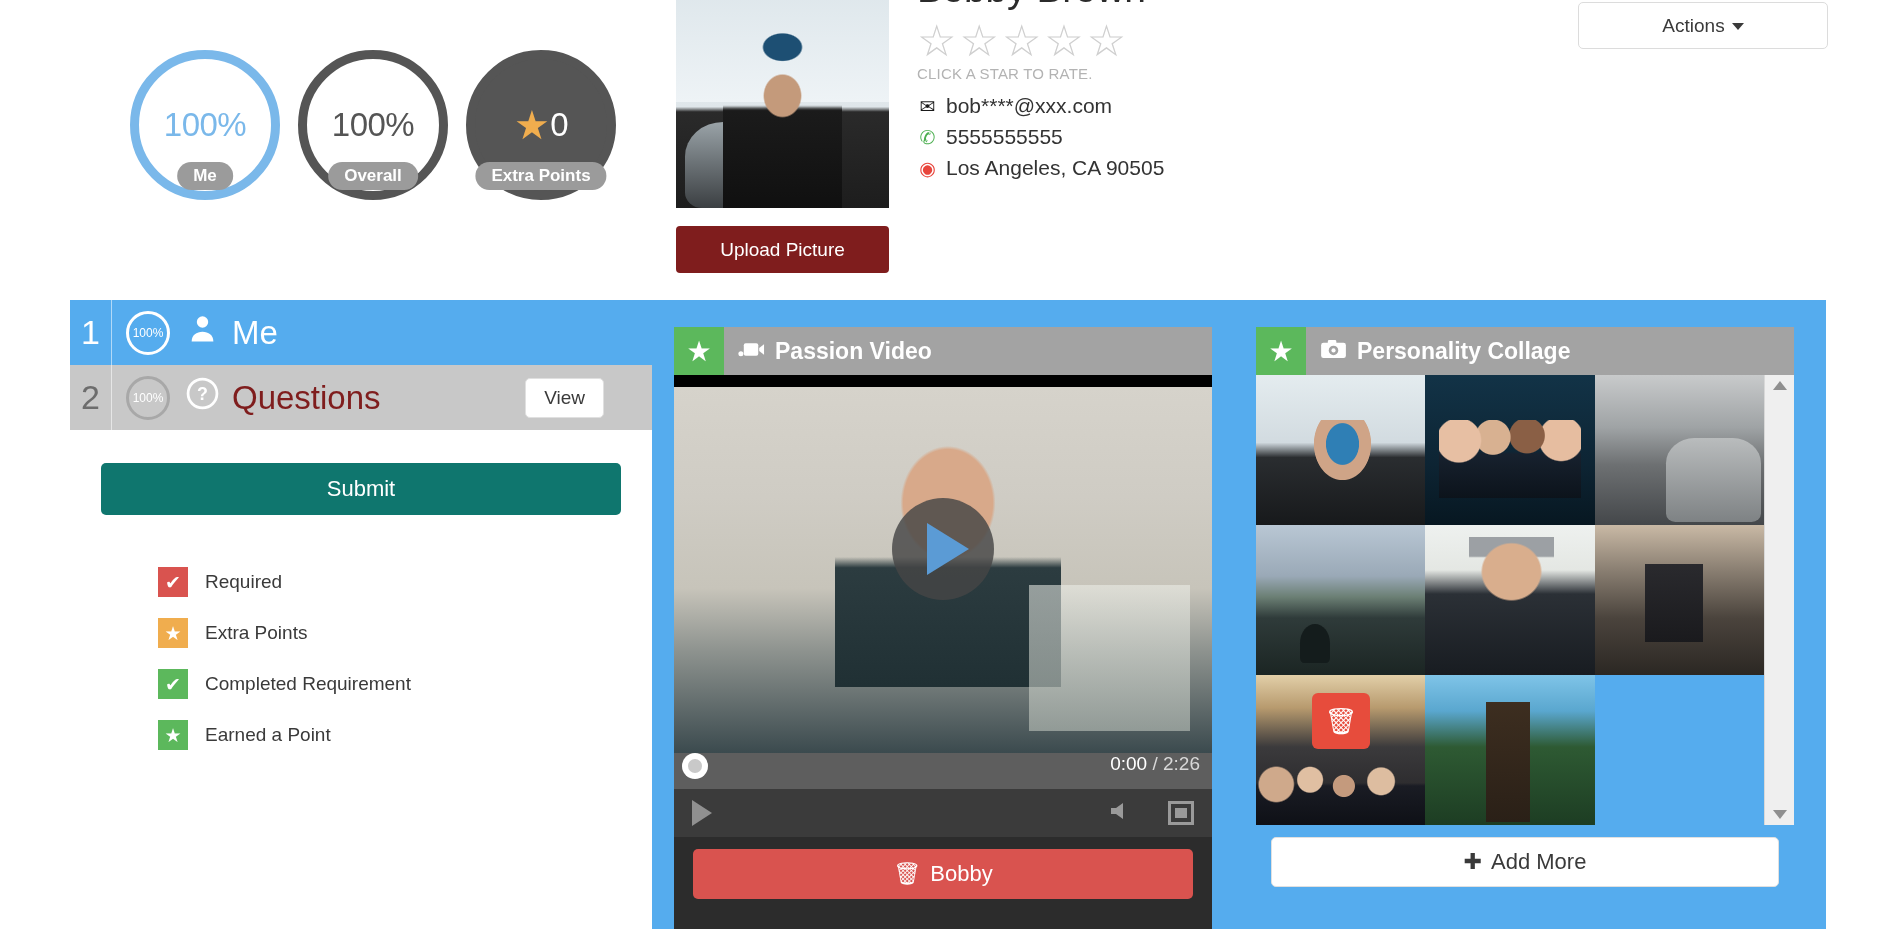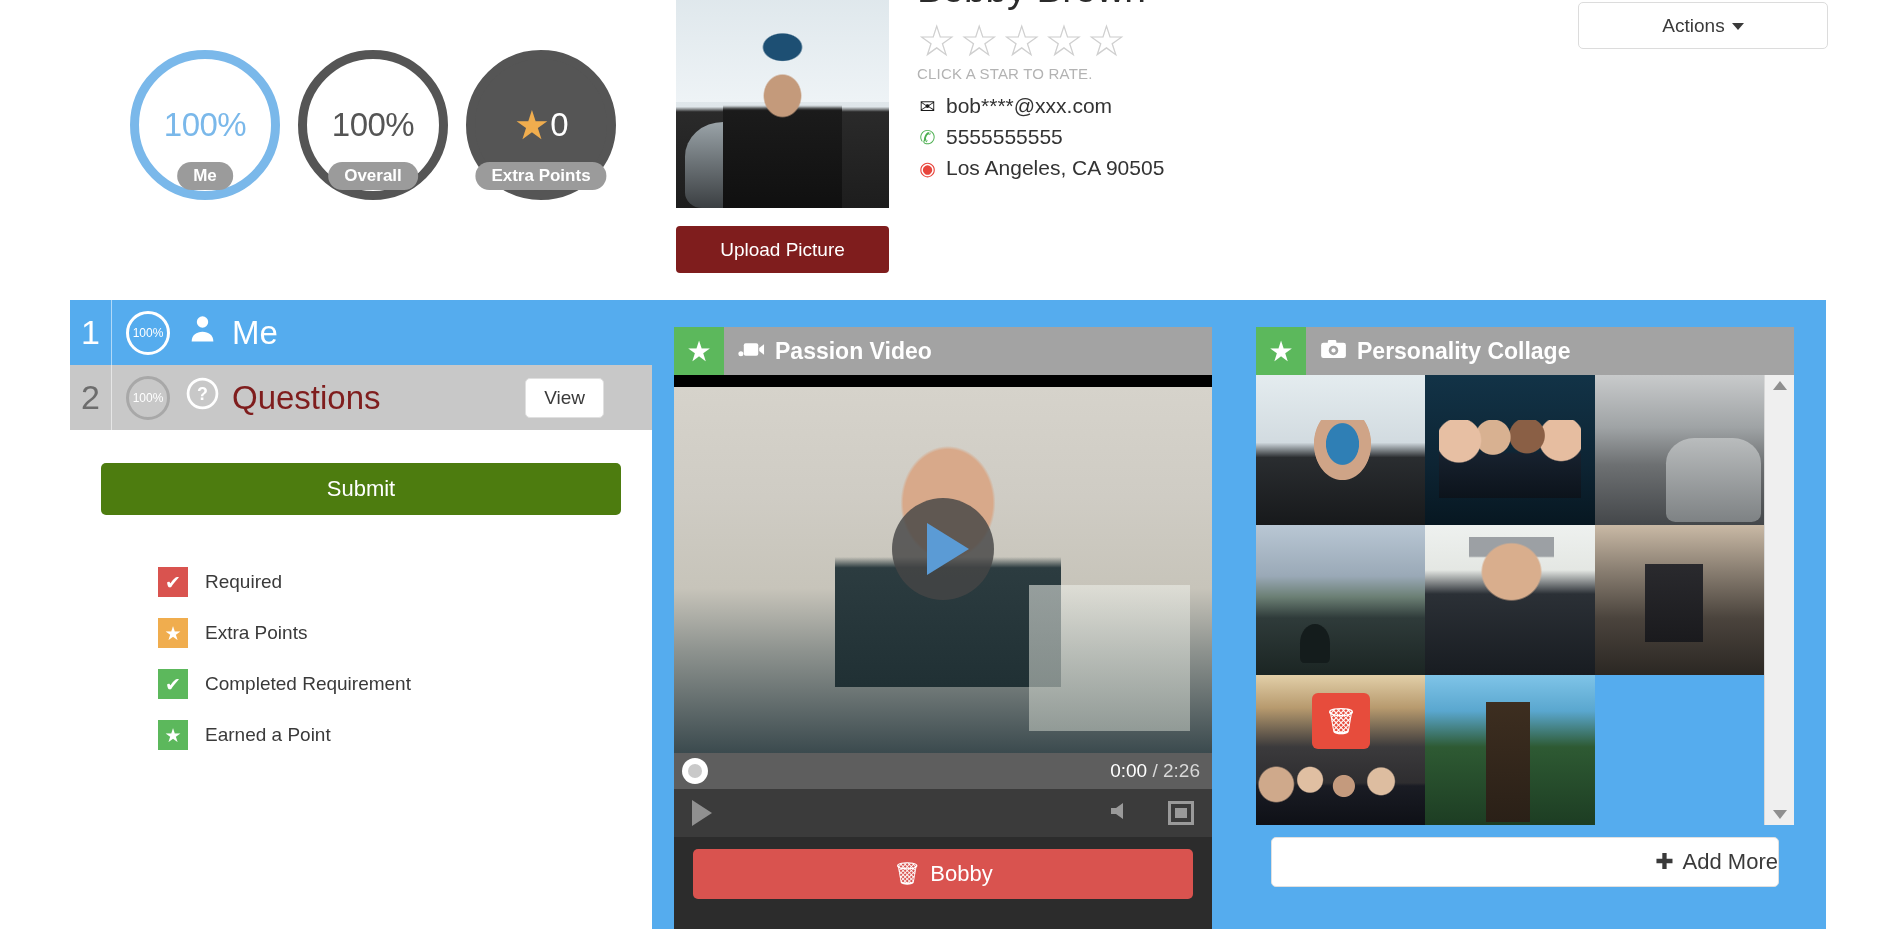"Submit" .submit-btn { background: #4d7c0f -> #0f766e }
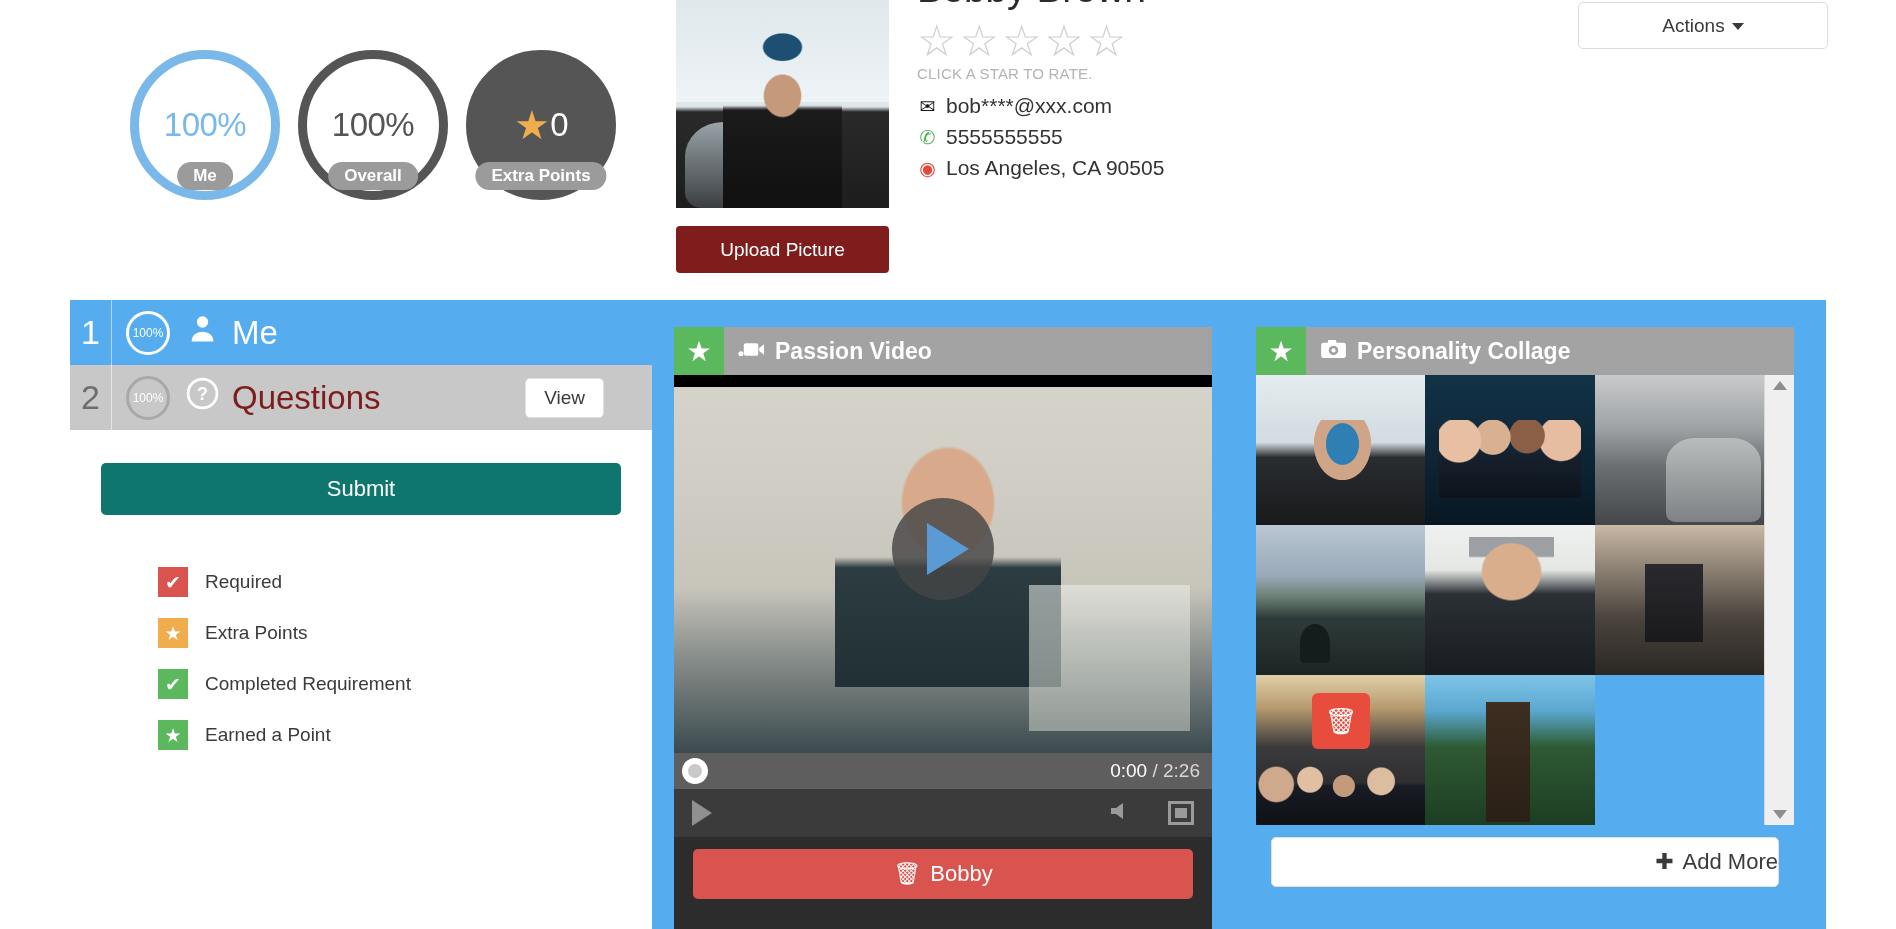"0:00 / 2:26" .seekbar { align-items: center -> flex-start }
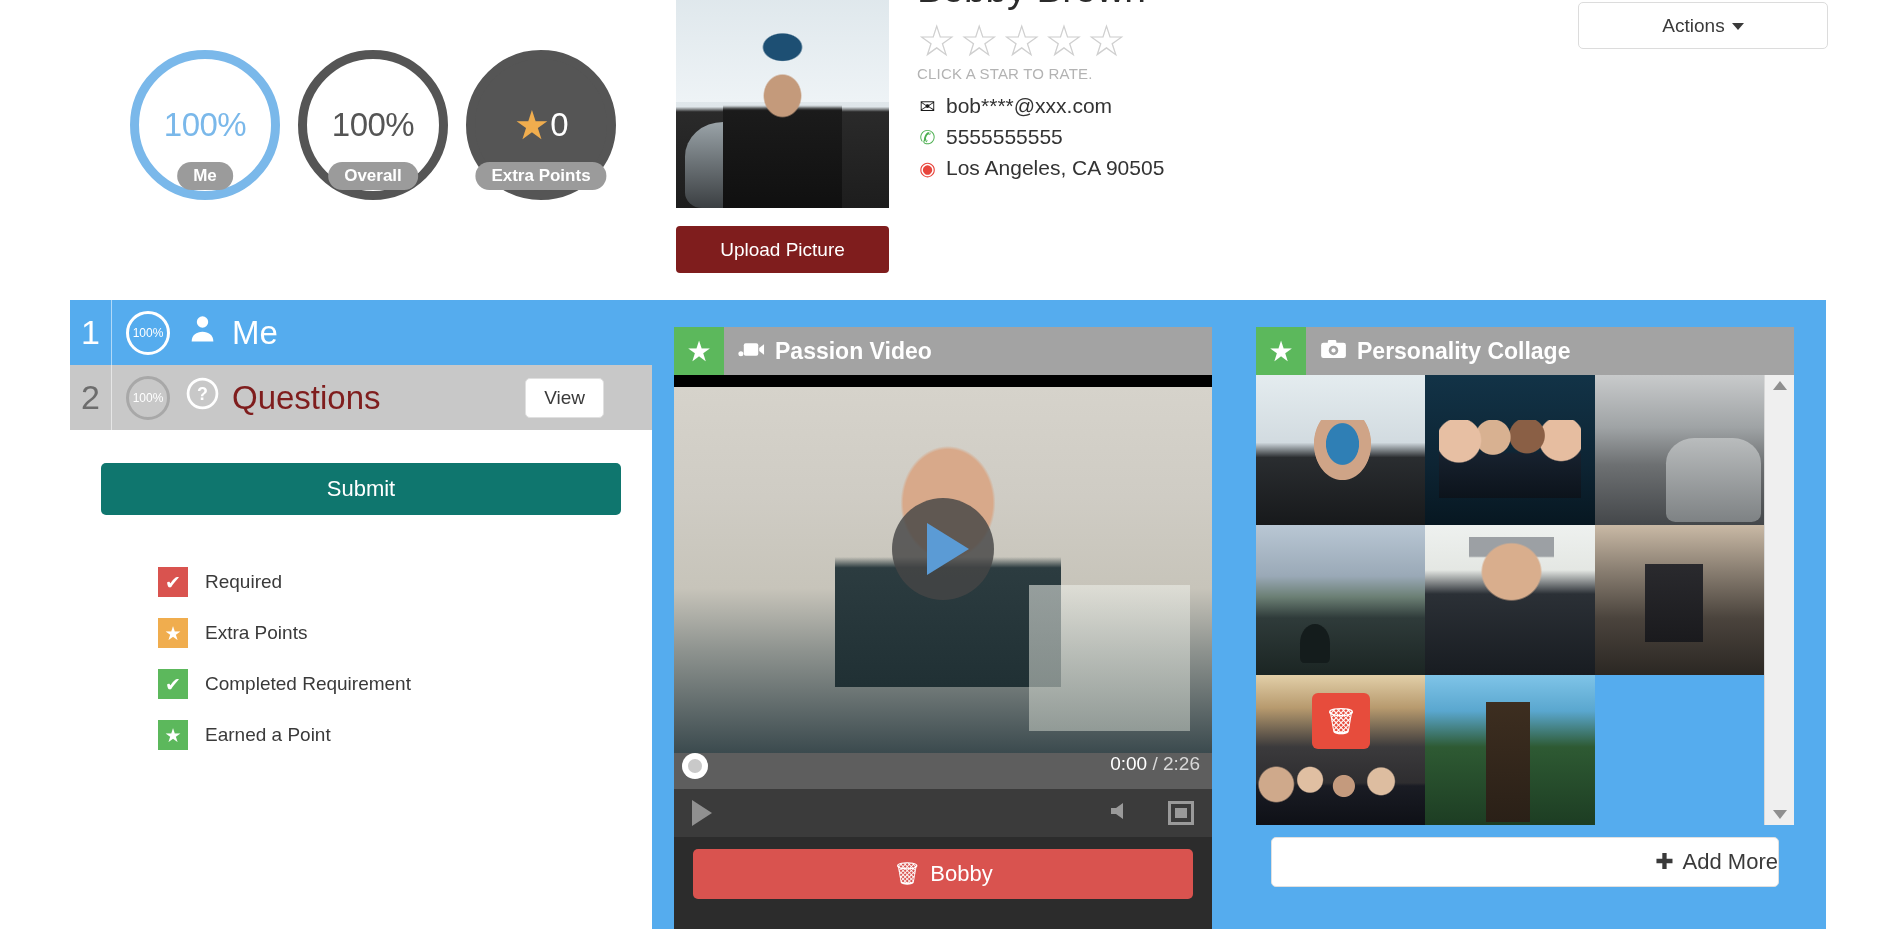"✚ Add More" .addmore-btn { text-align: right -> none }
